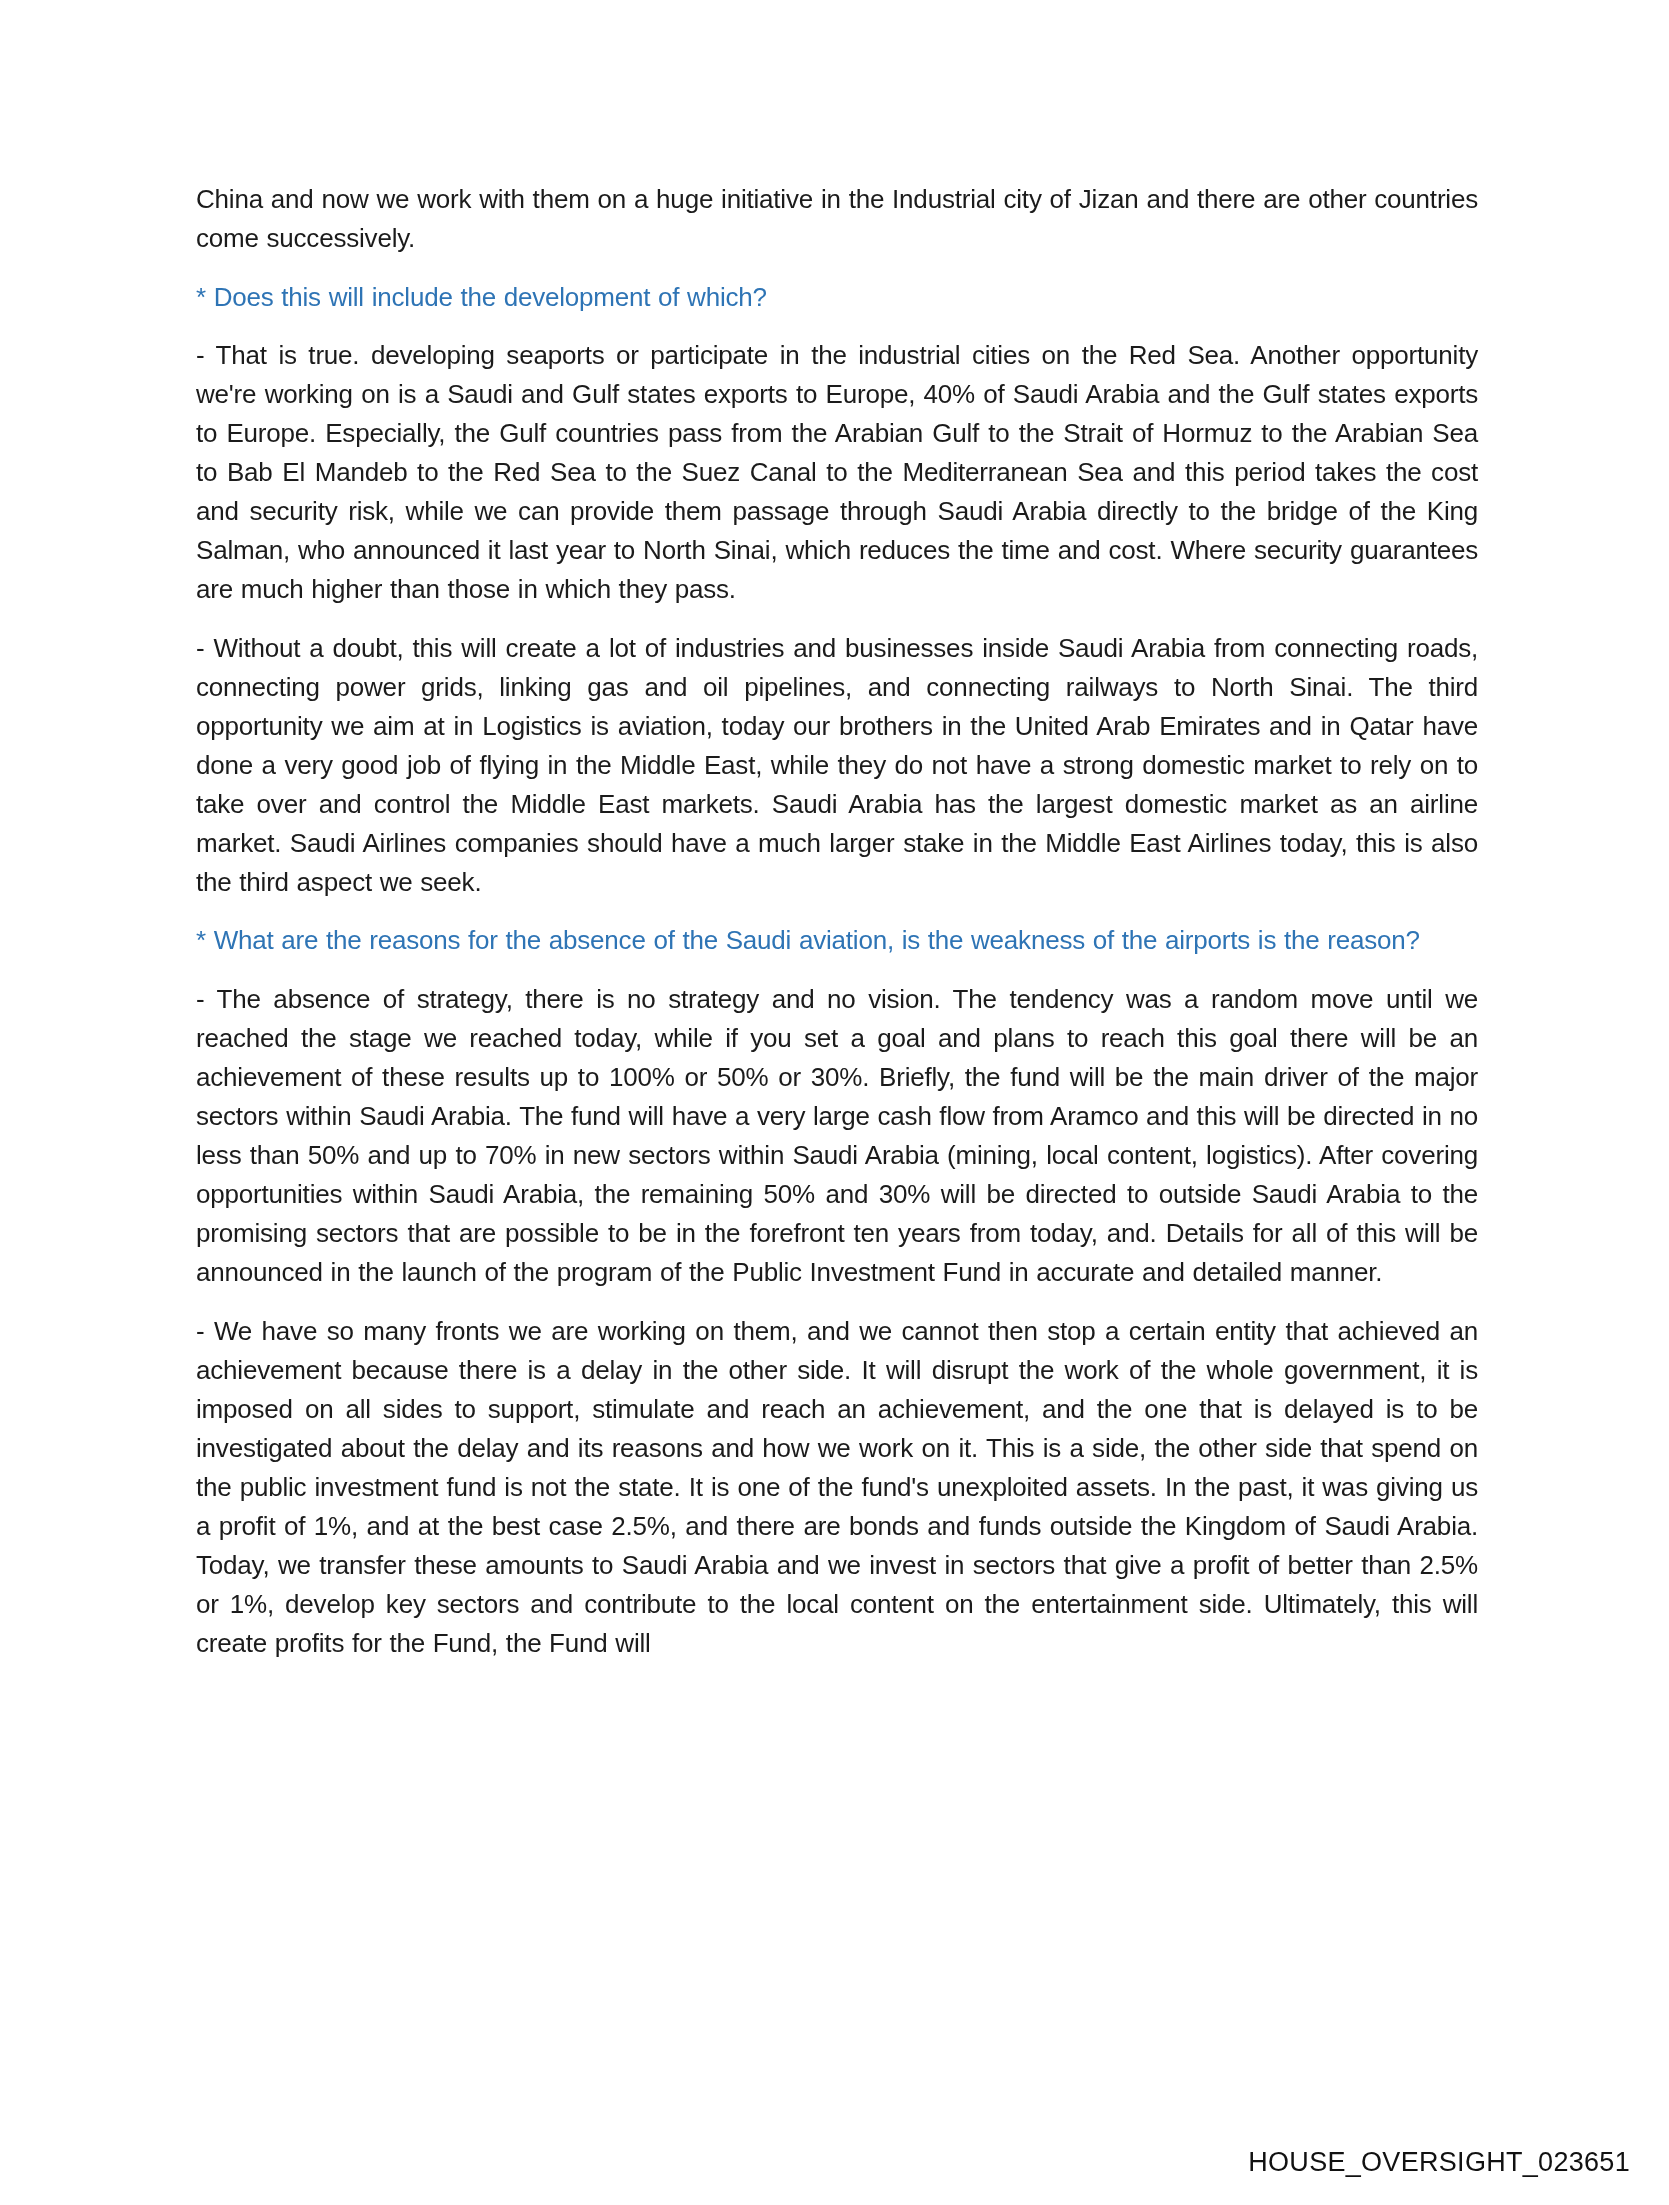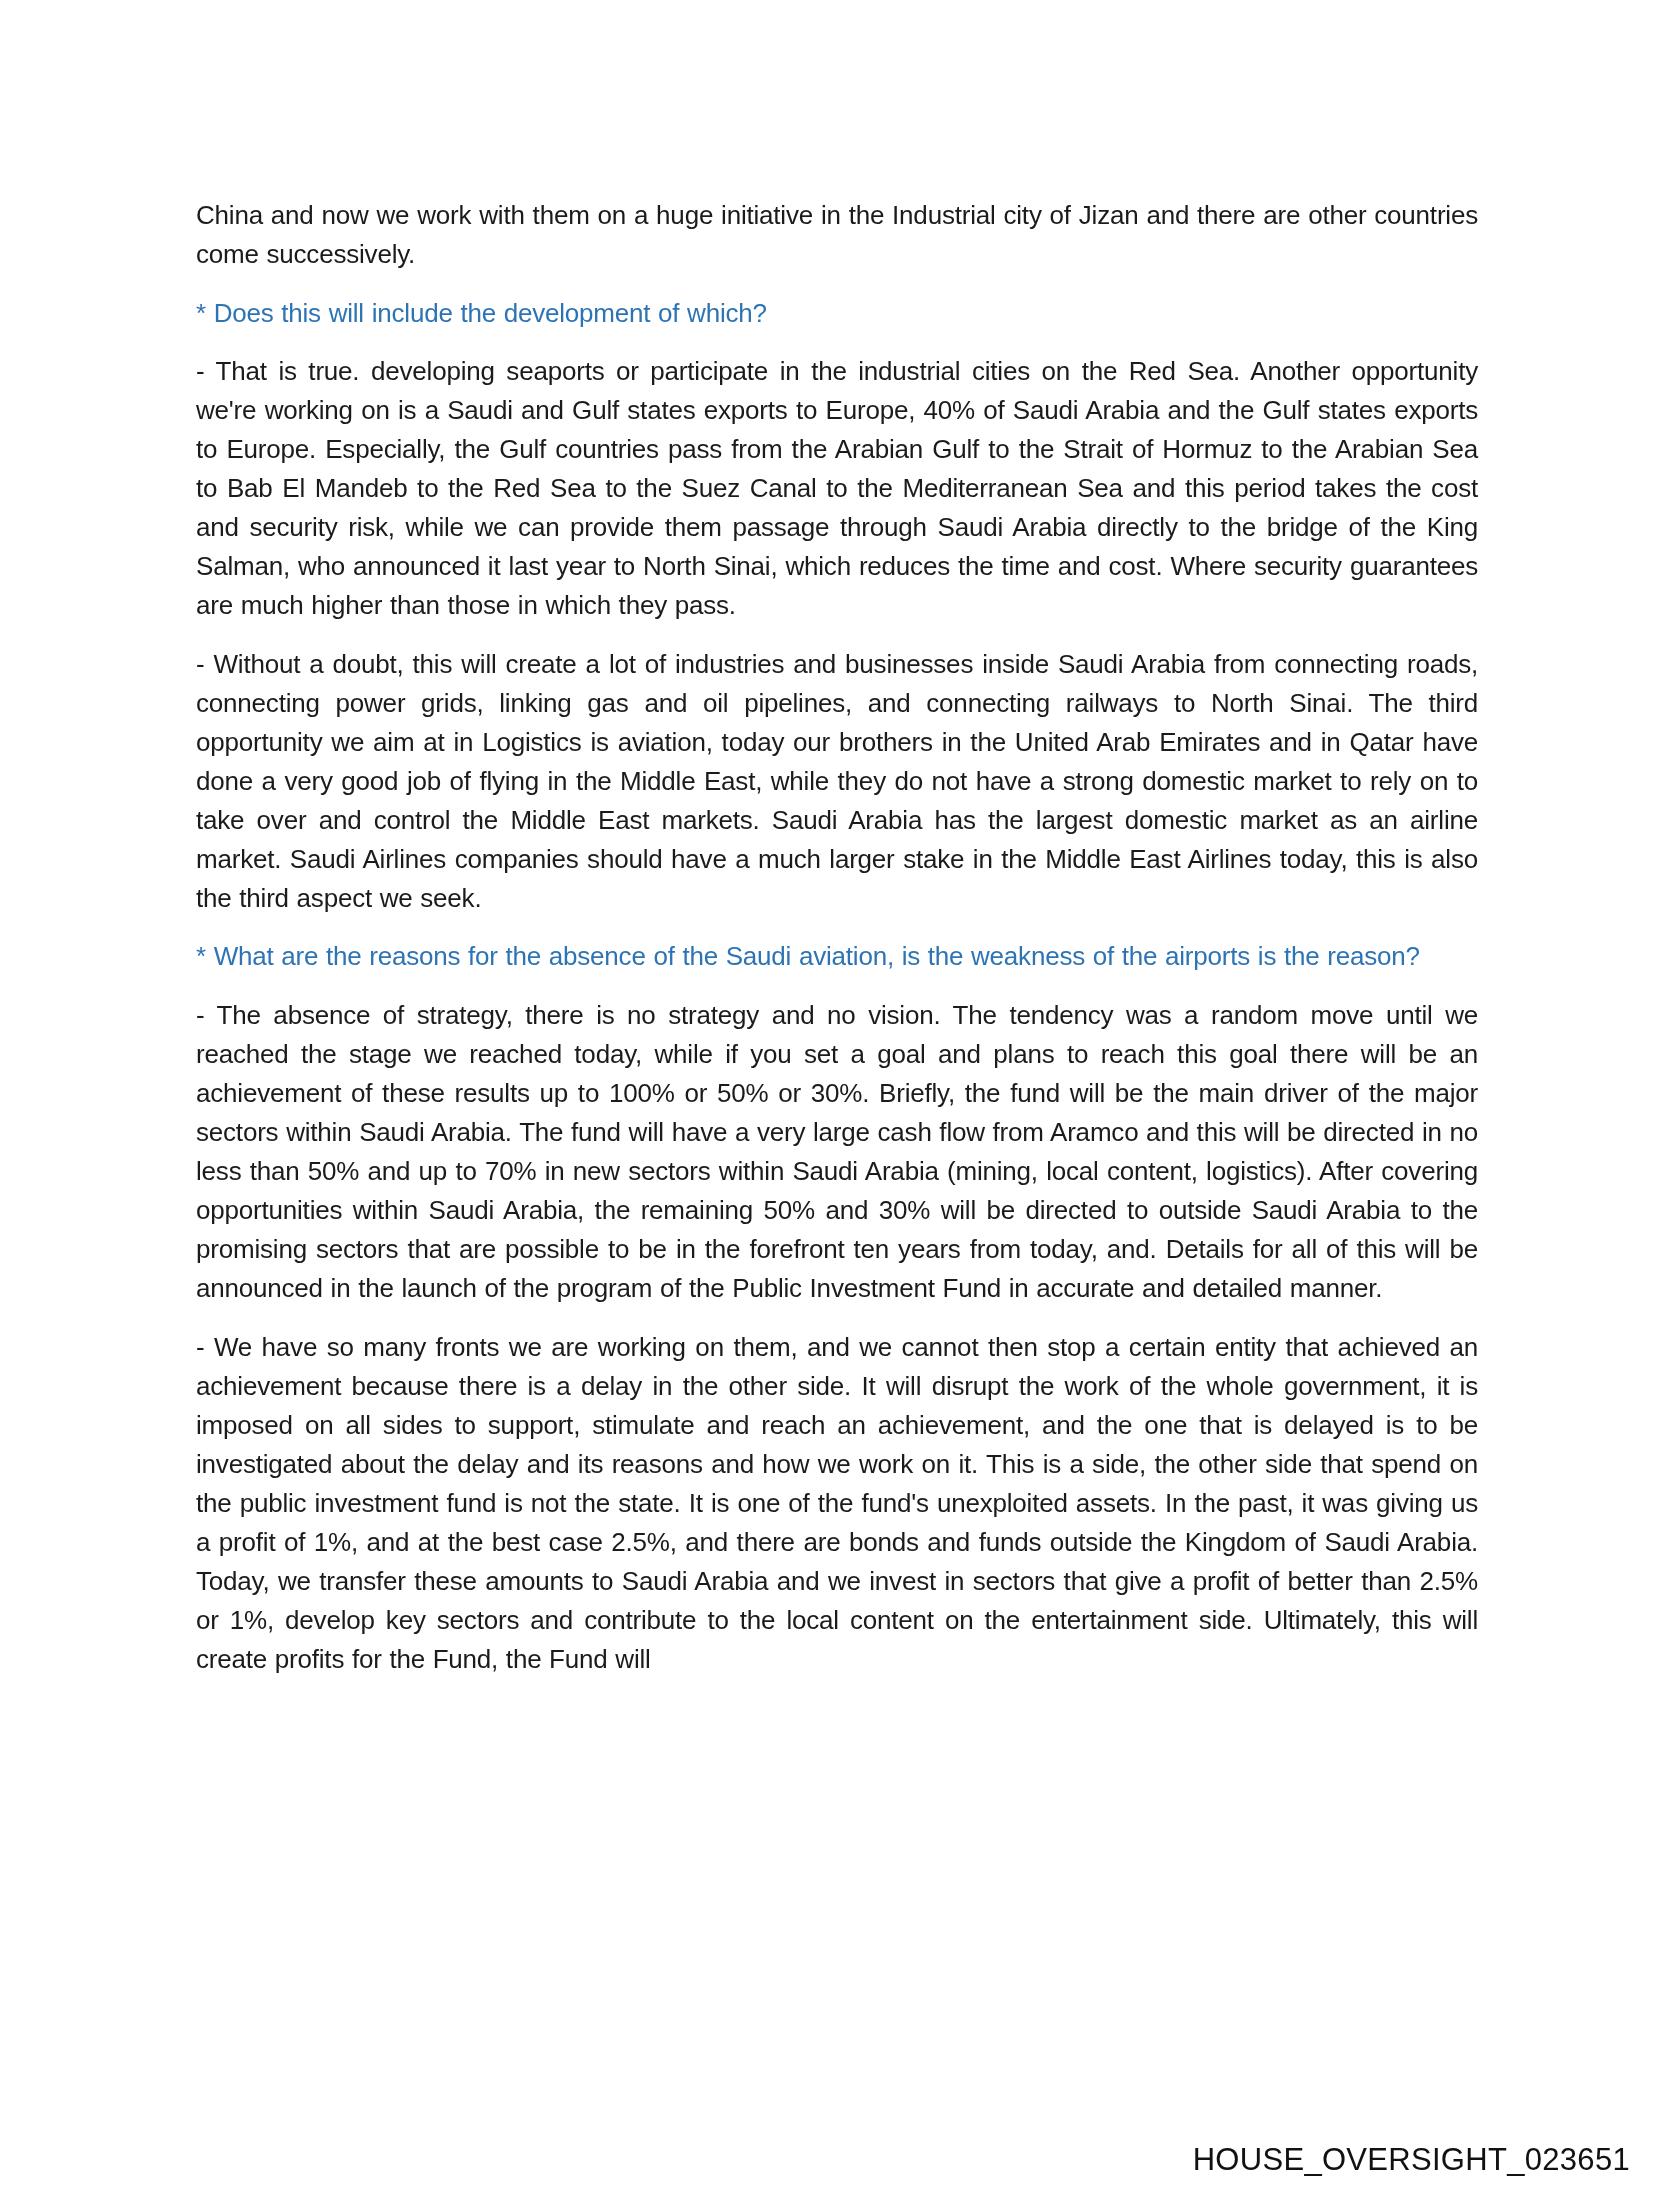"China and now we work" .doc-body { top: 196px -> 180px }
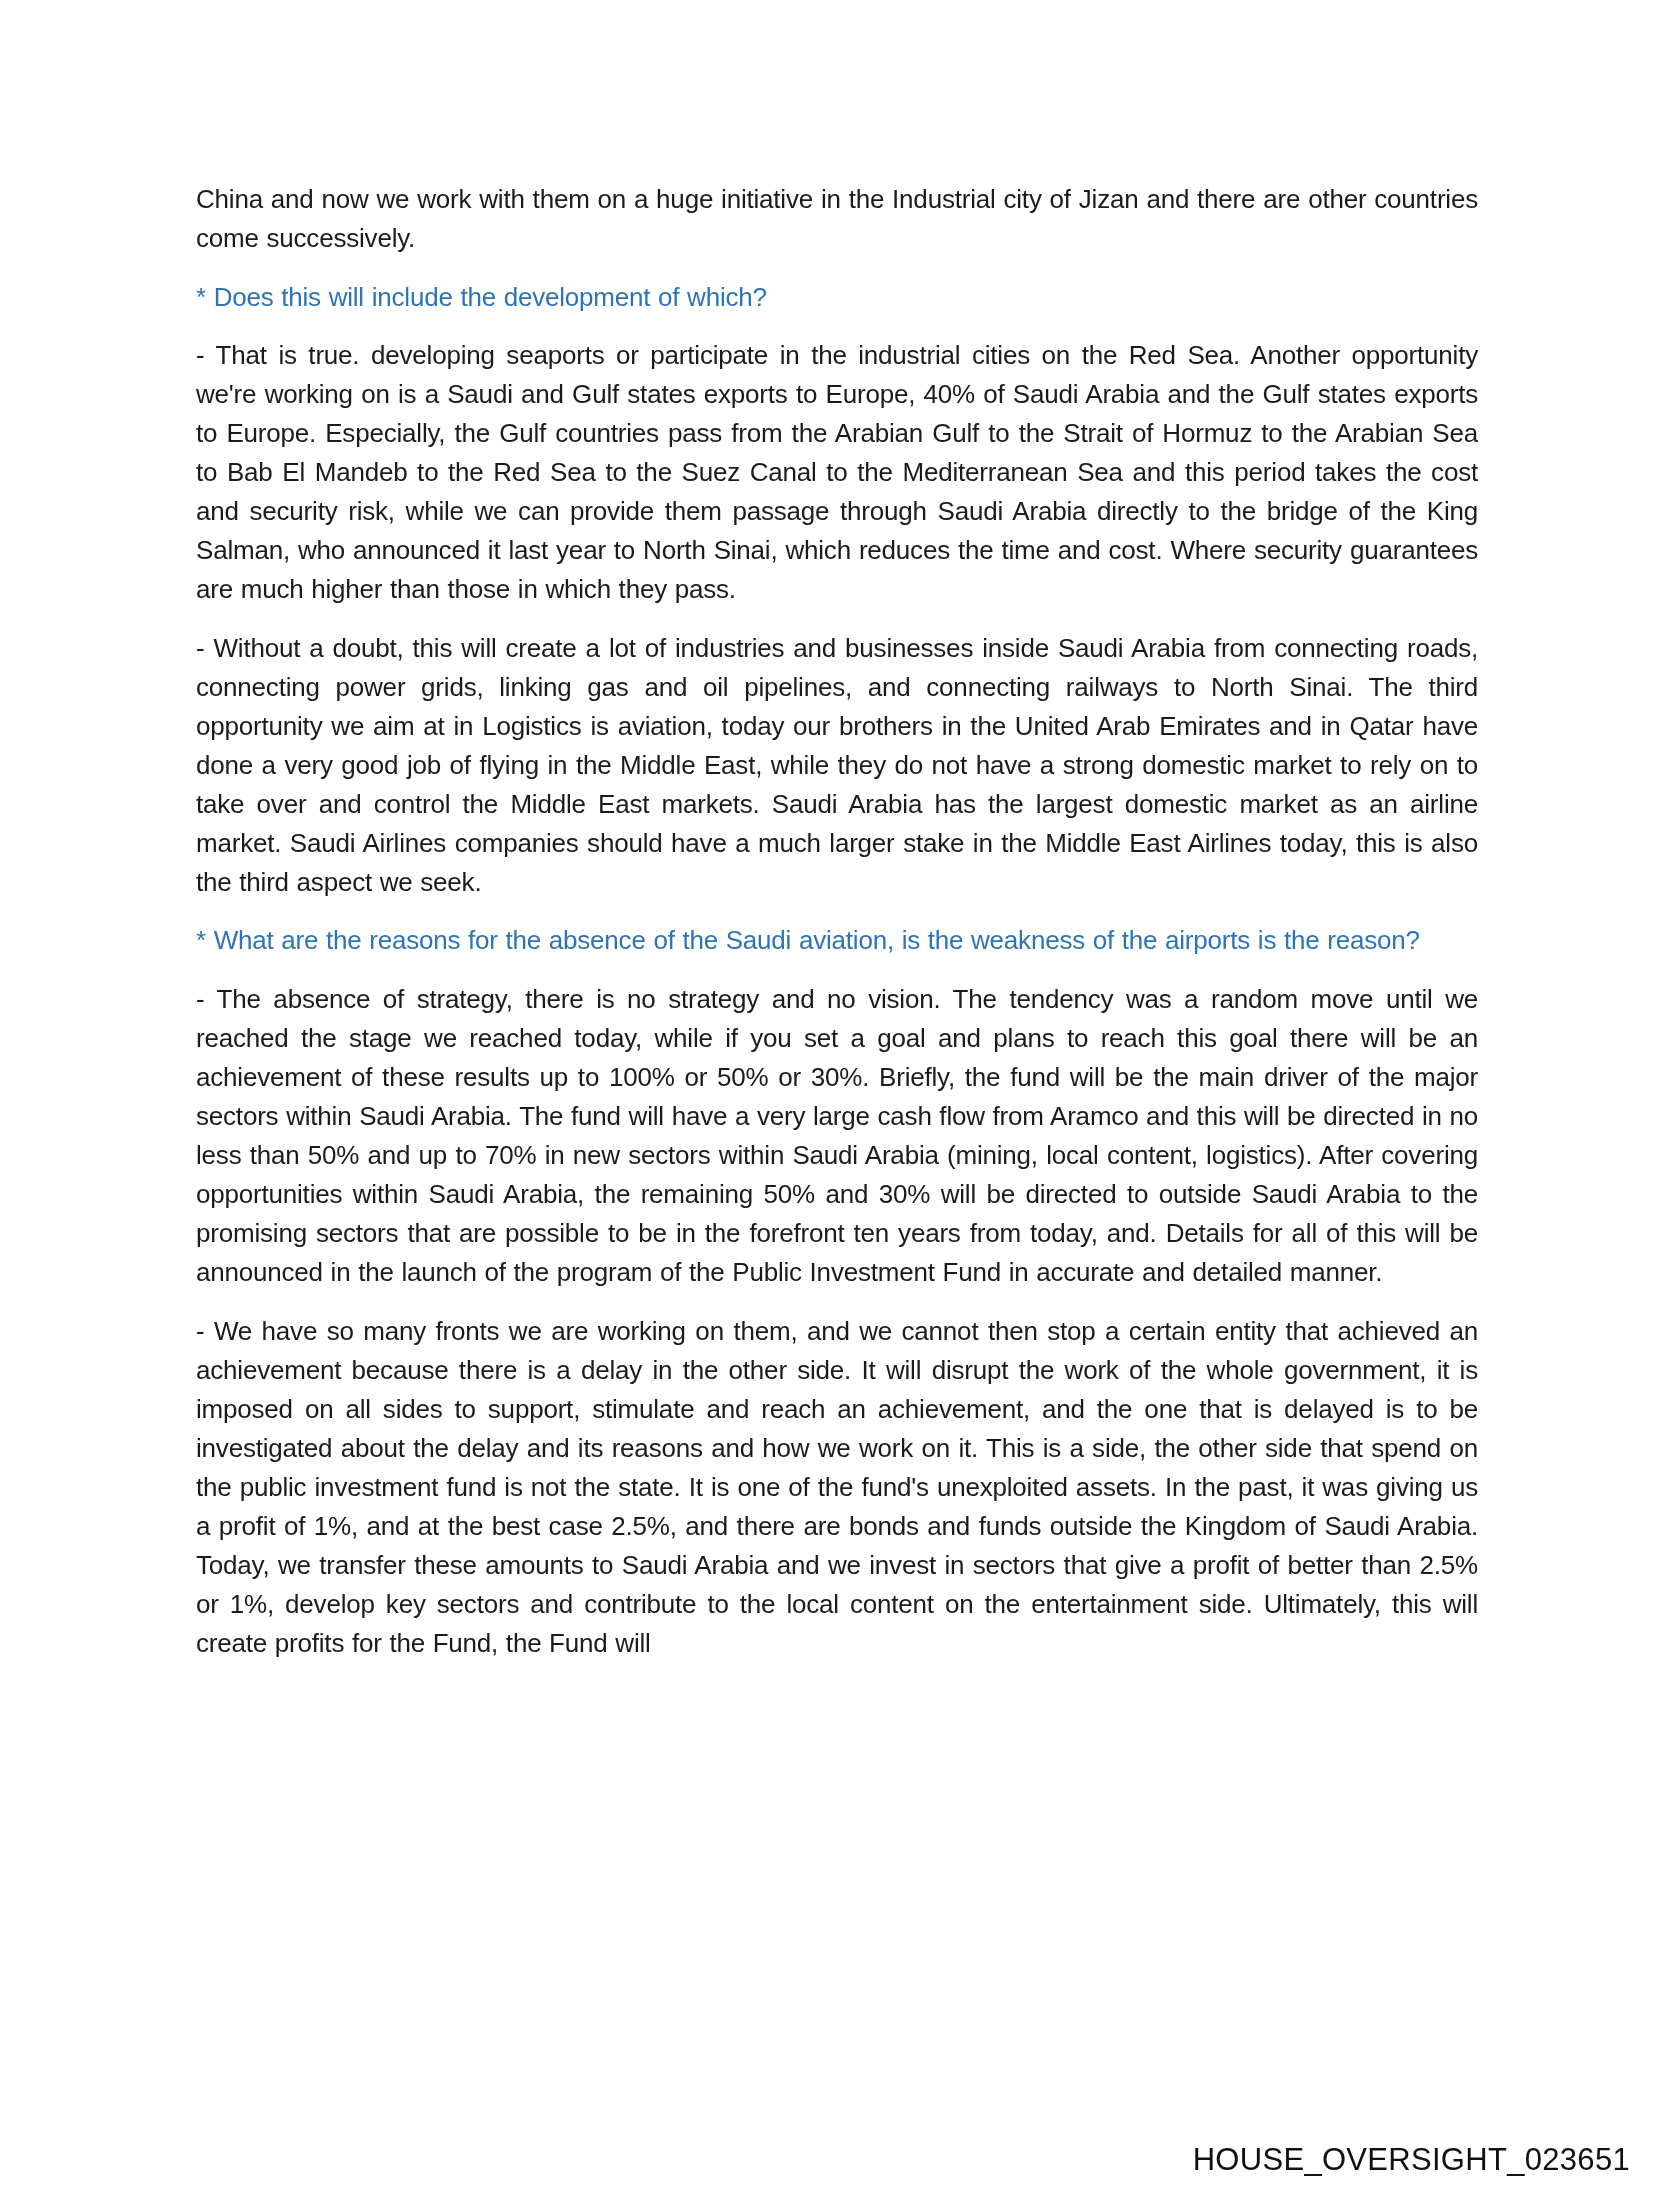"HOUSE_OVERSIGHT_023651" .bates-footer { font-size: 31px -> 27px }
